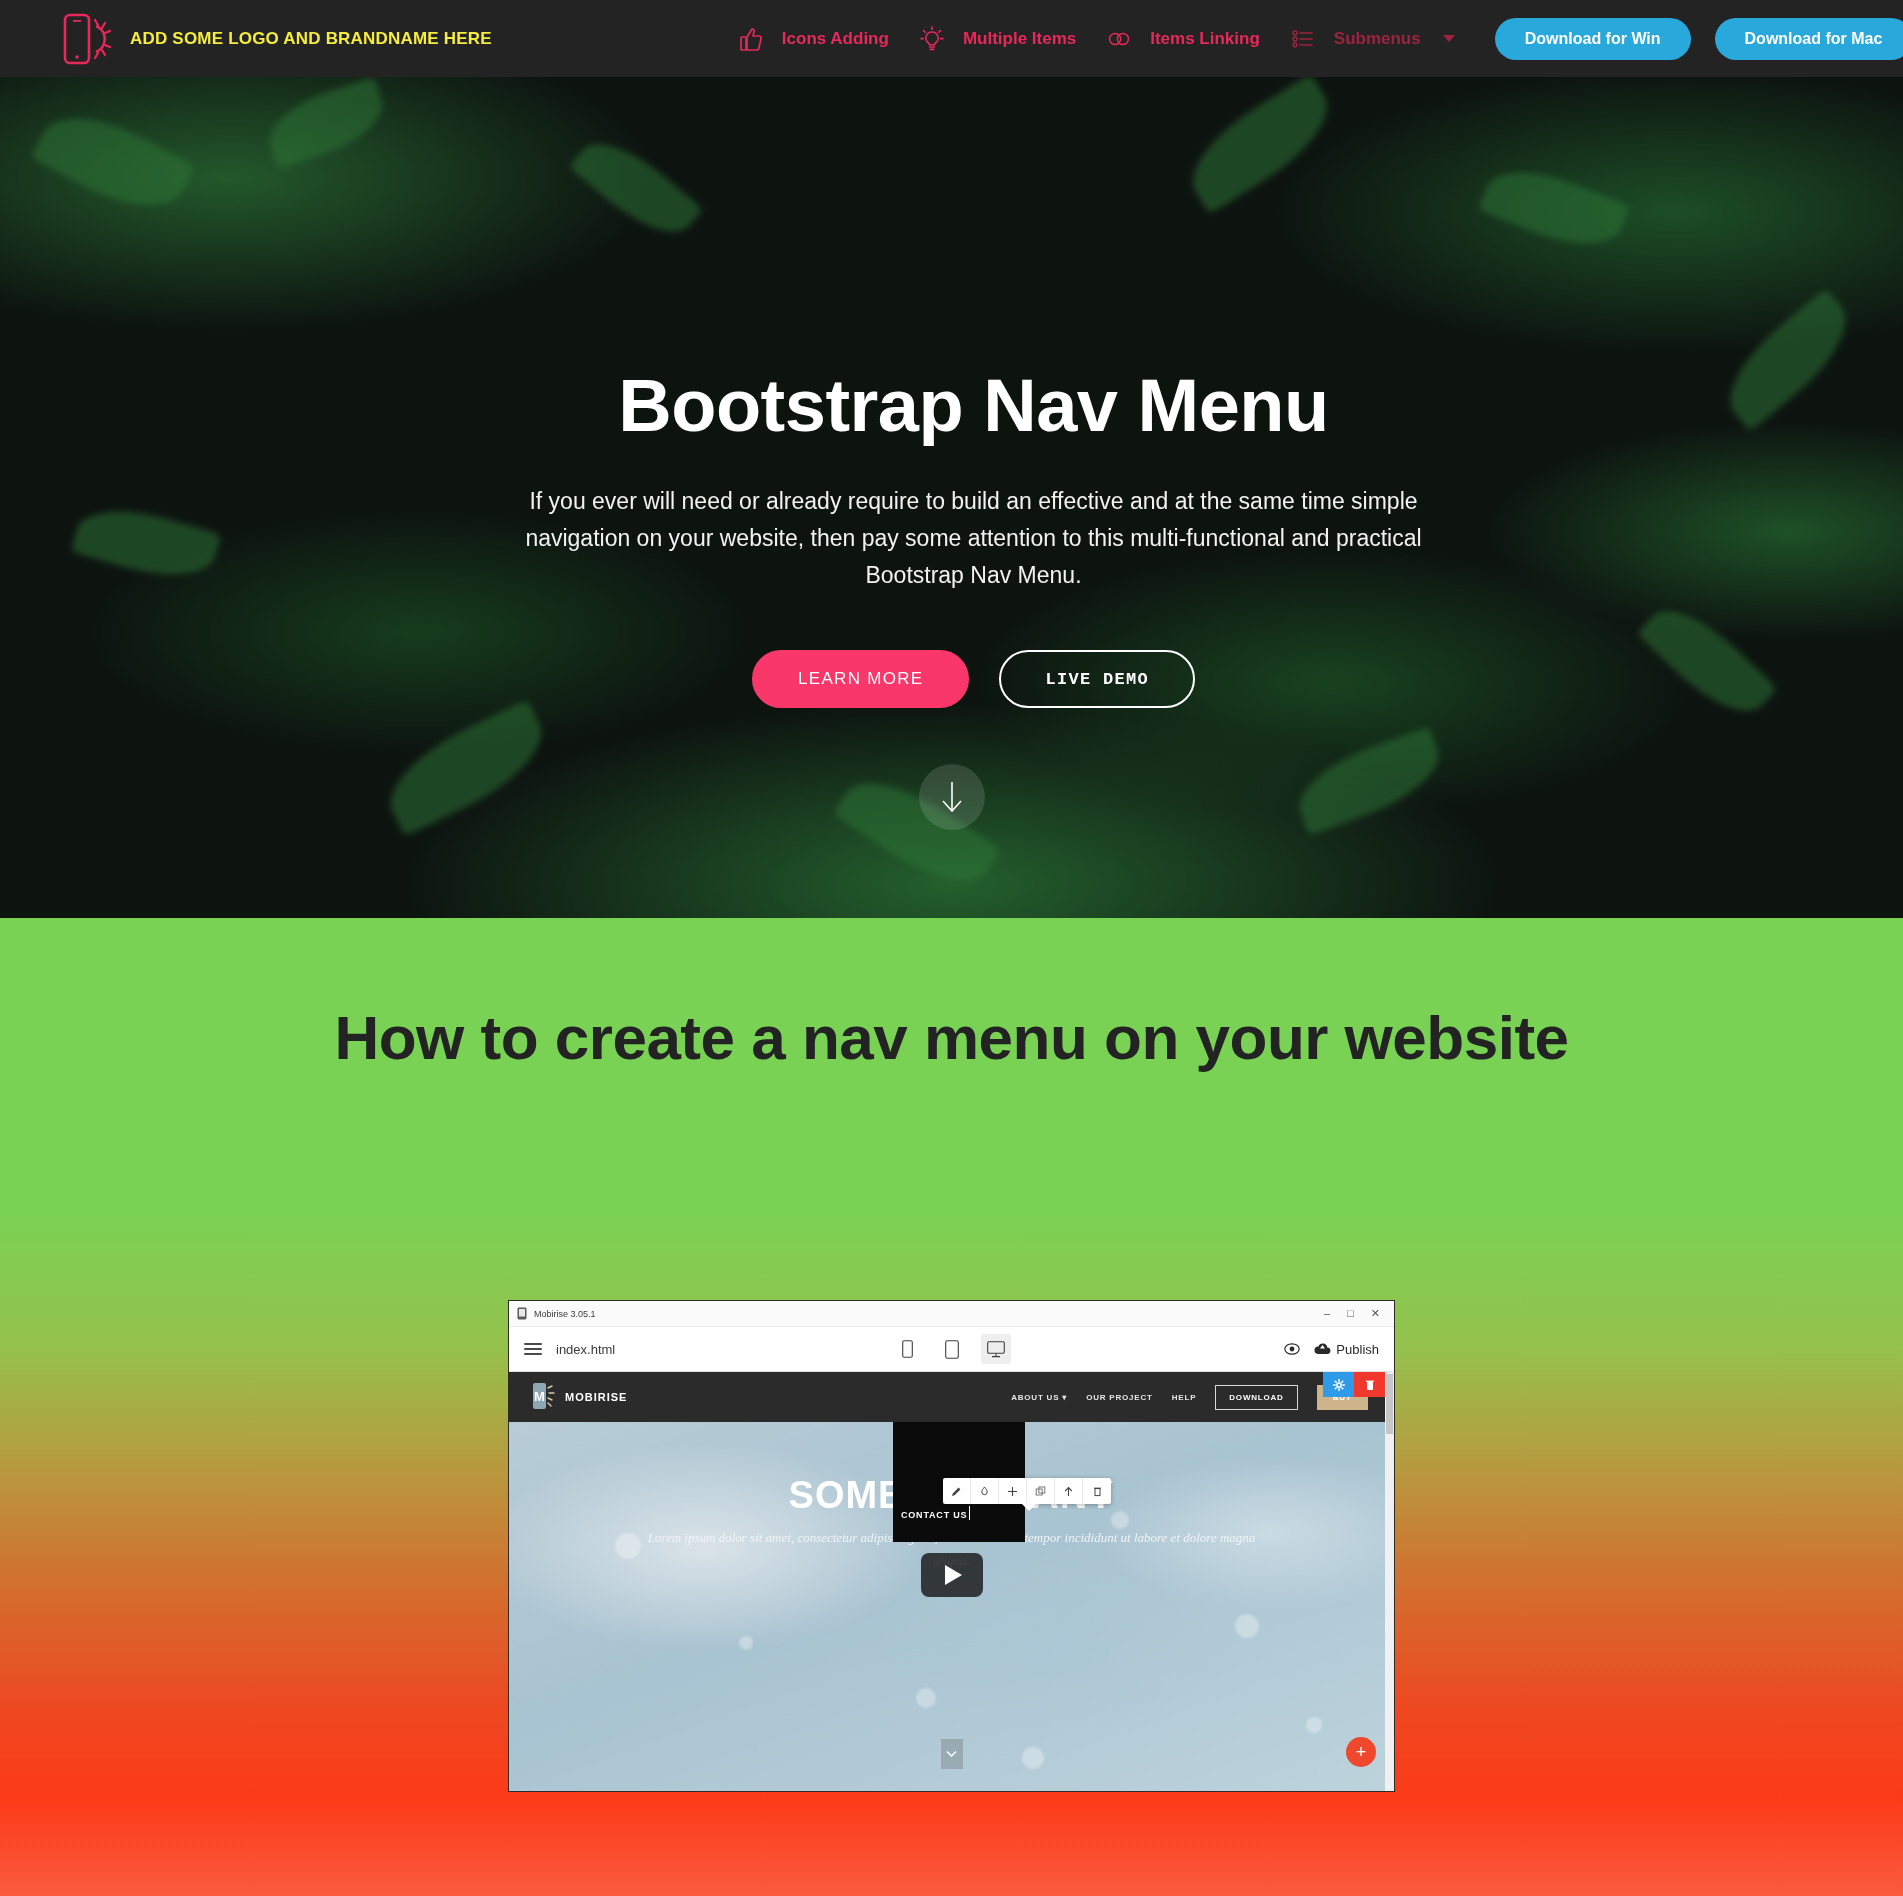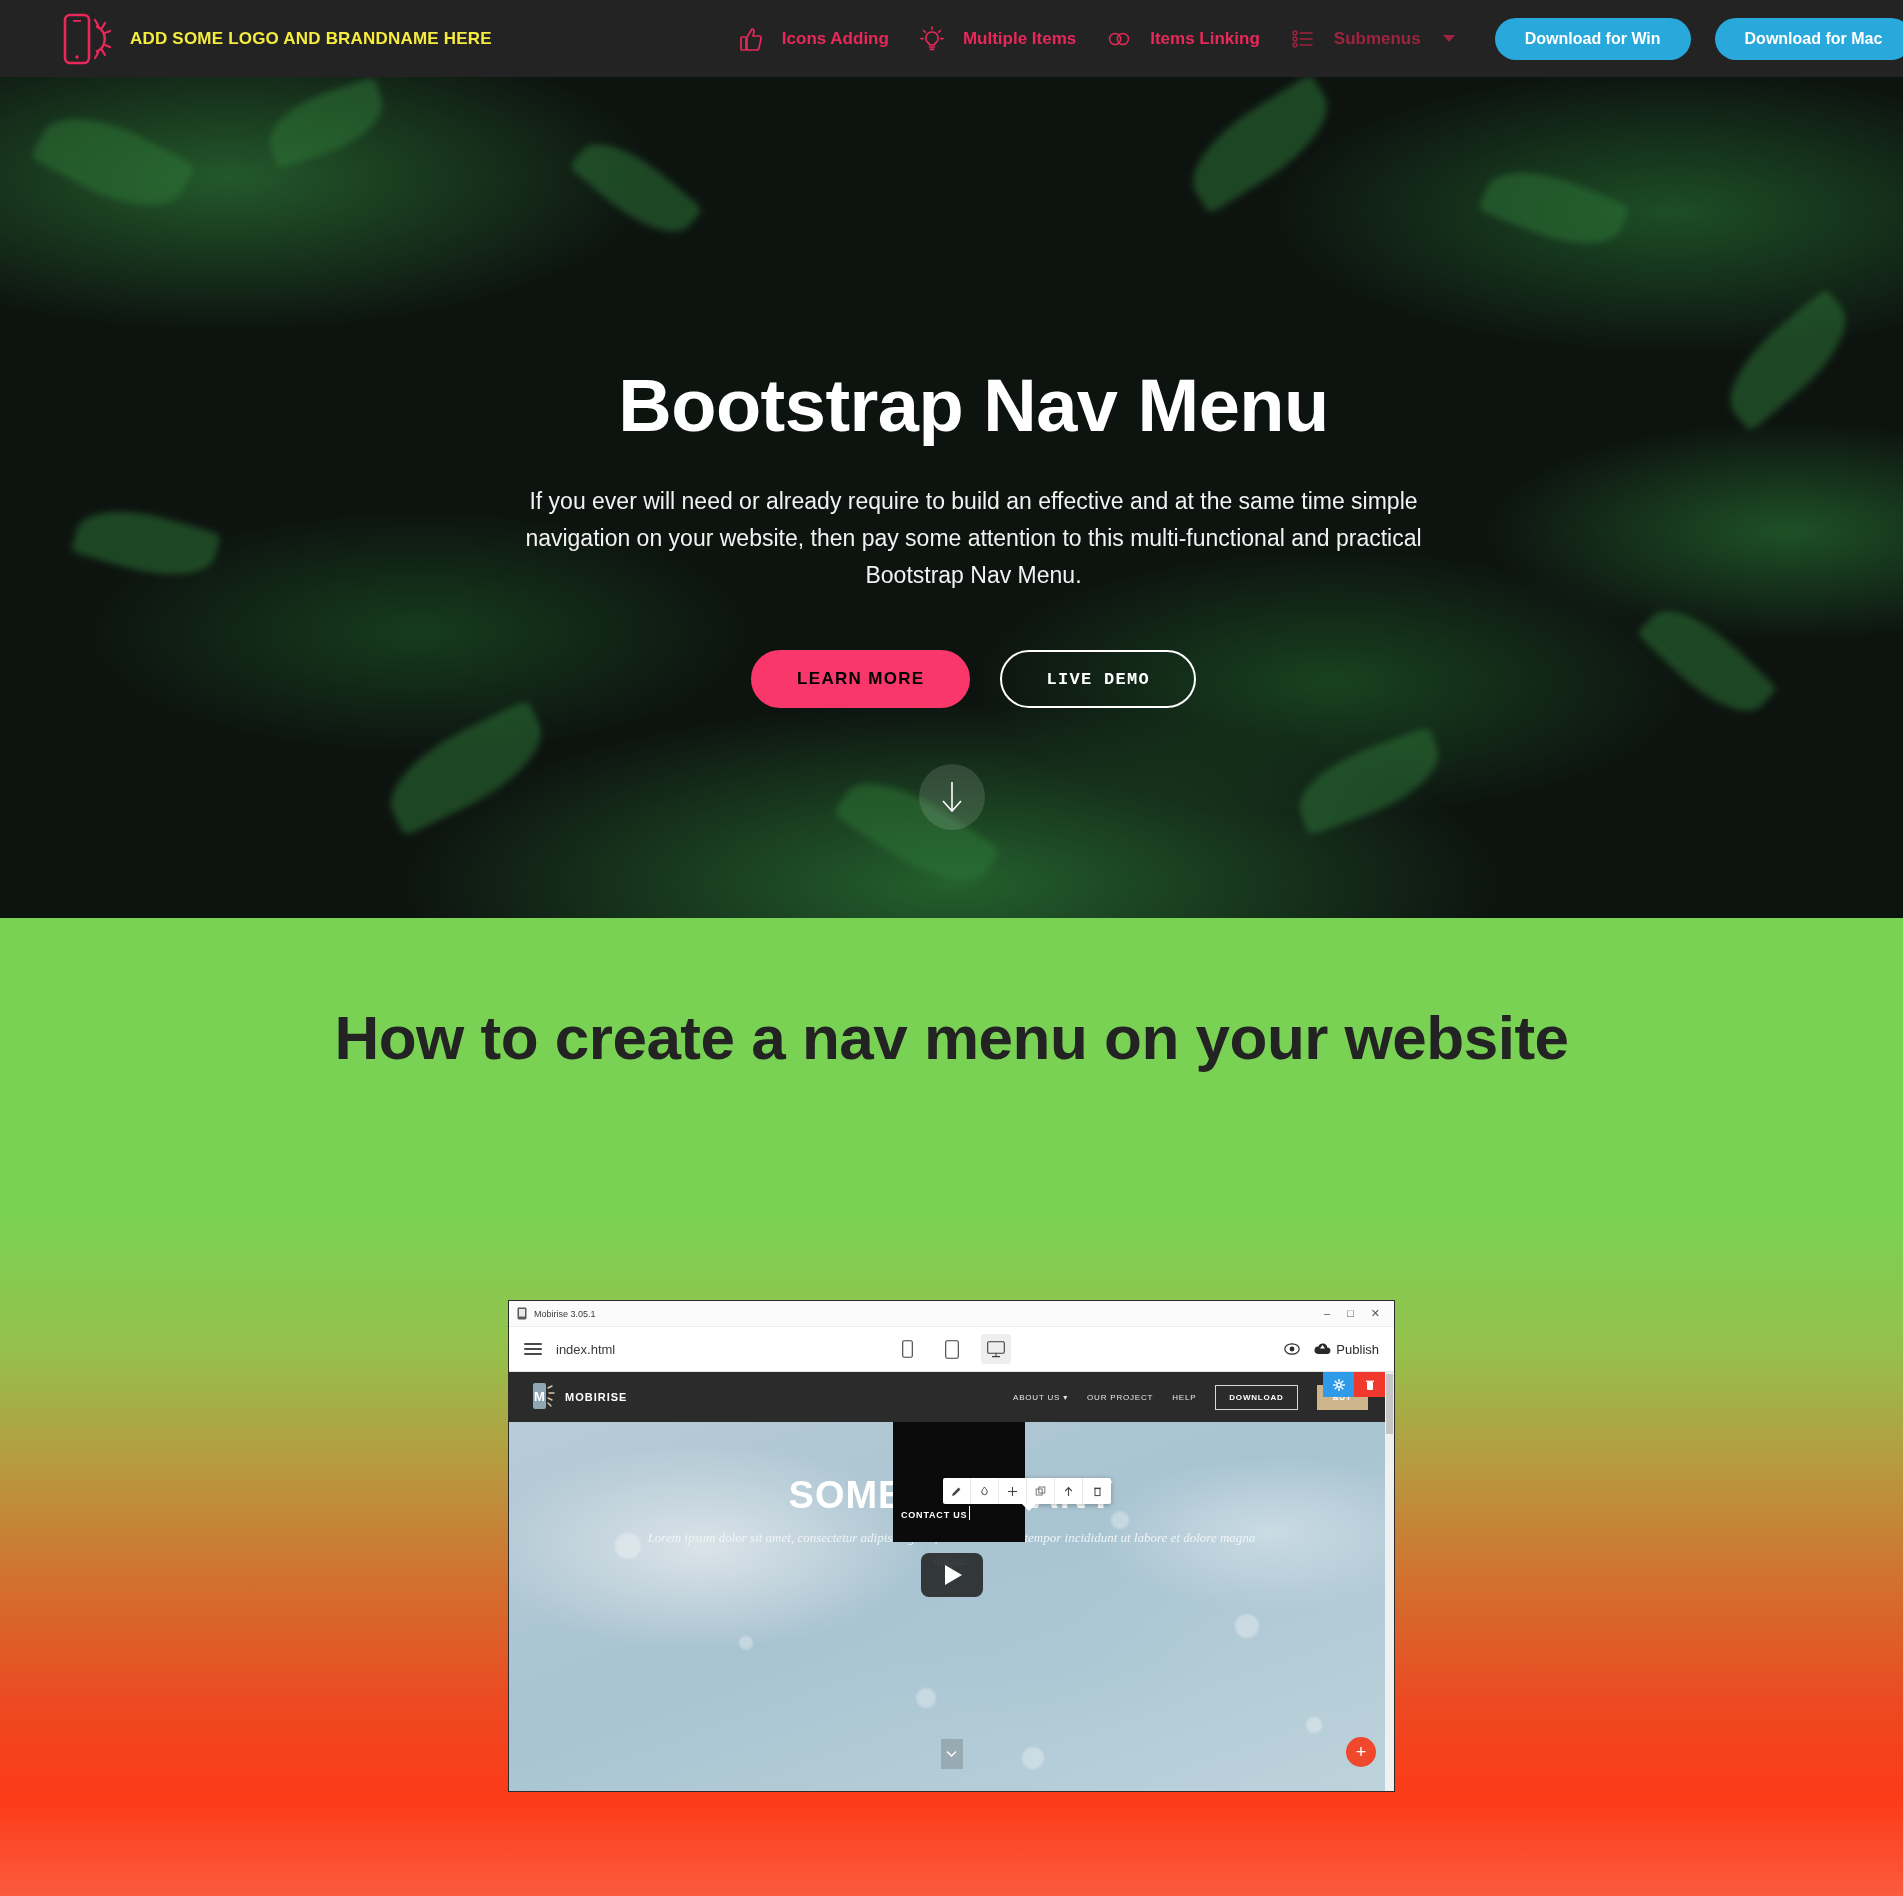"LEARN MORE" .btn-primary { color: #000000 -> #ffffff; font-weight: bold -> normal }
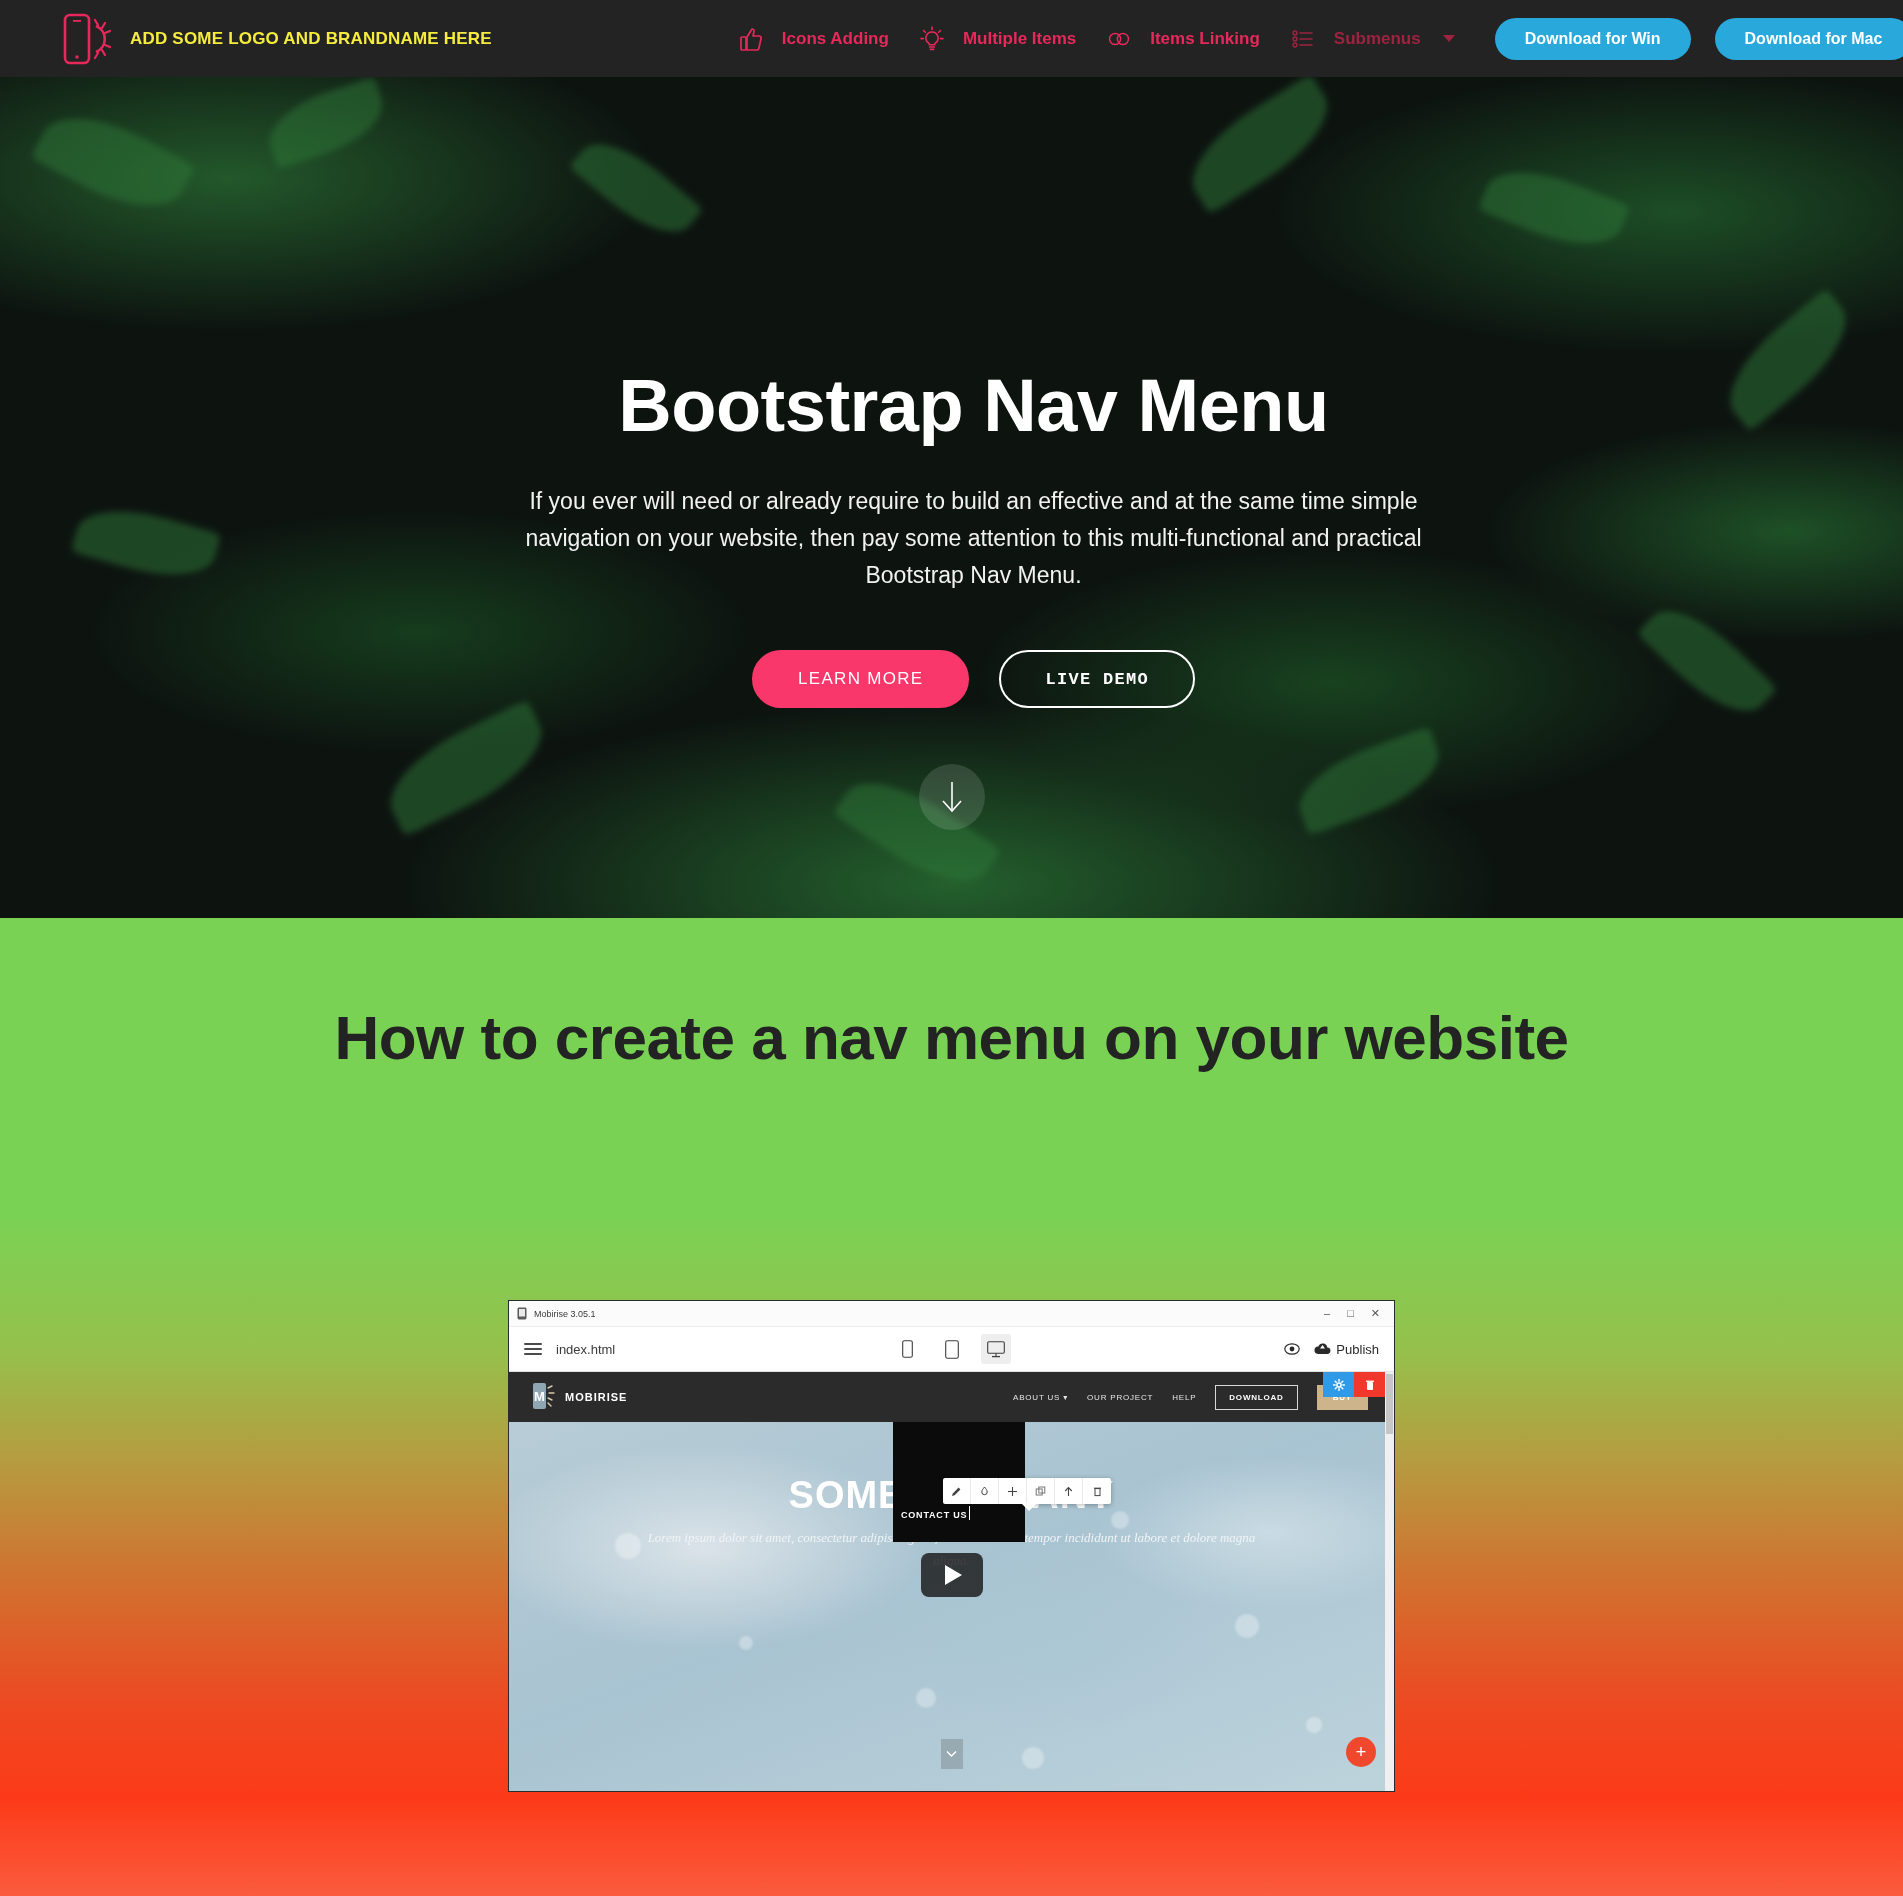"ABOUT US" .prev-menu-item { font-weight: normal -> bold }
